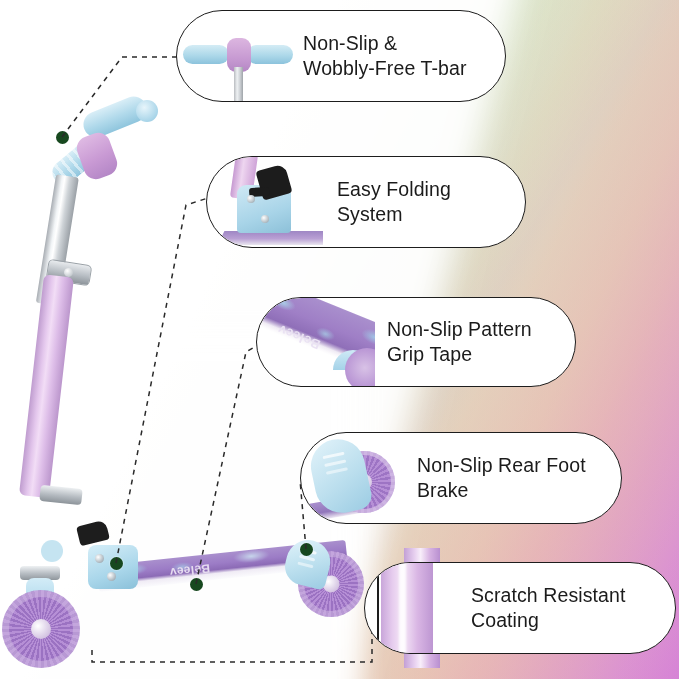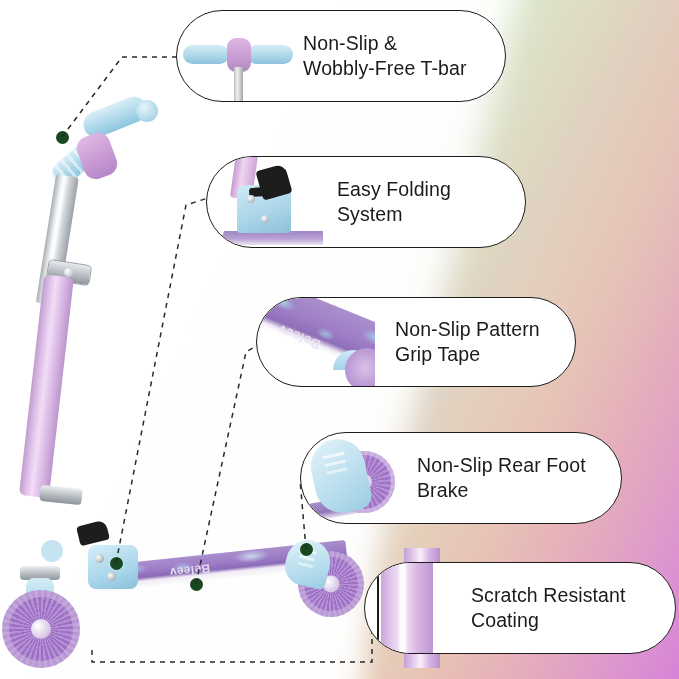"Non-Slip Pattern" #callout-griptape .ctext { margin-left: 20px -> 12px }
